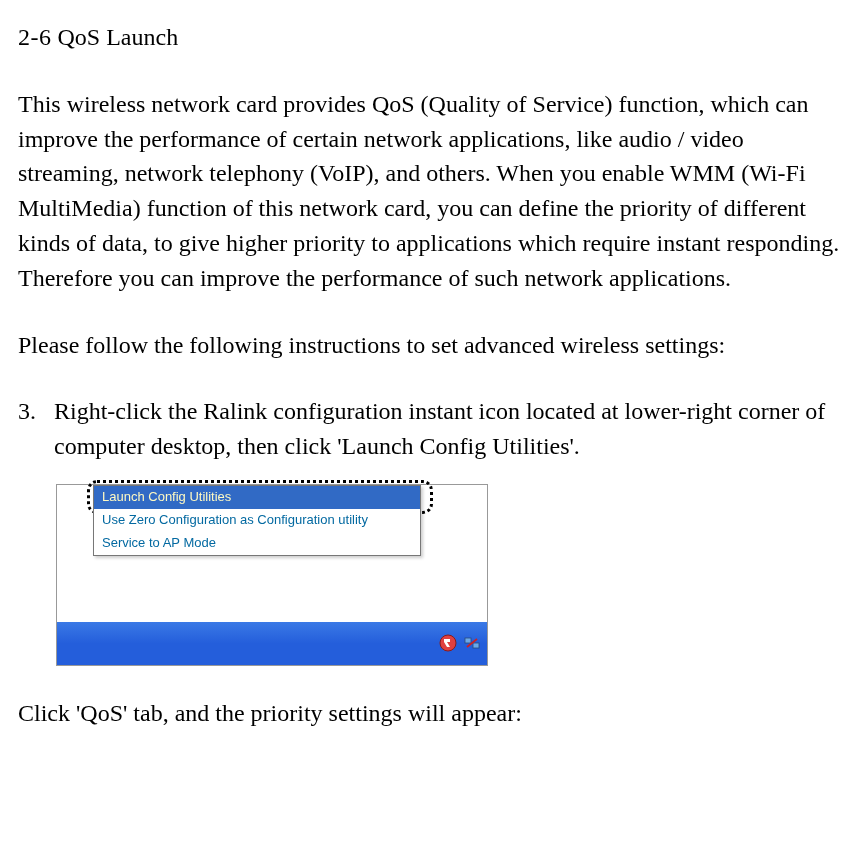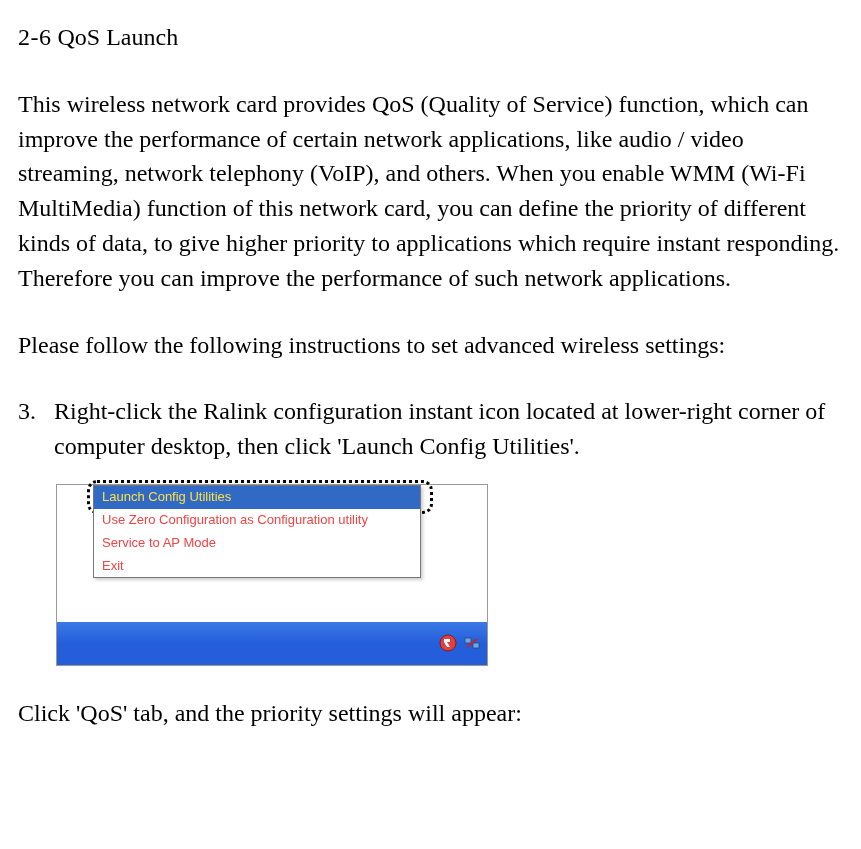"Launch Config Utilities" .menu-item.highlight { color: #fde047 -> #fef9c3 }
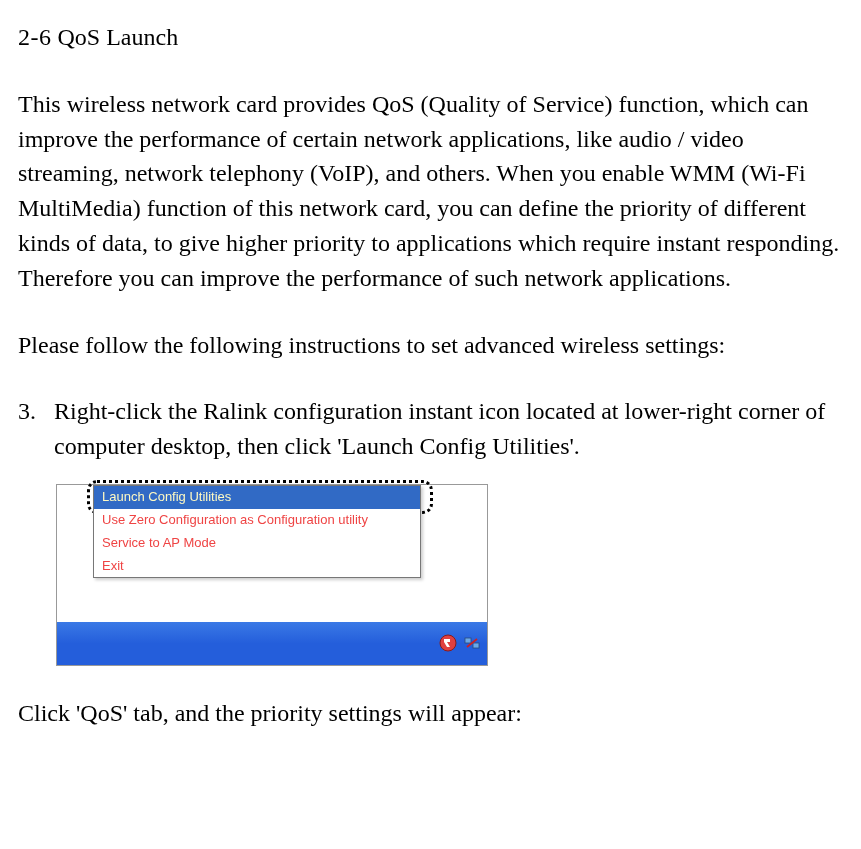"Use Zero Configuration as Configuration" .menu-item { color: #ef4444 -> #0369a1 }
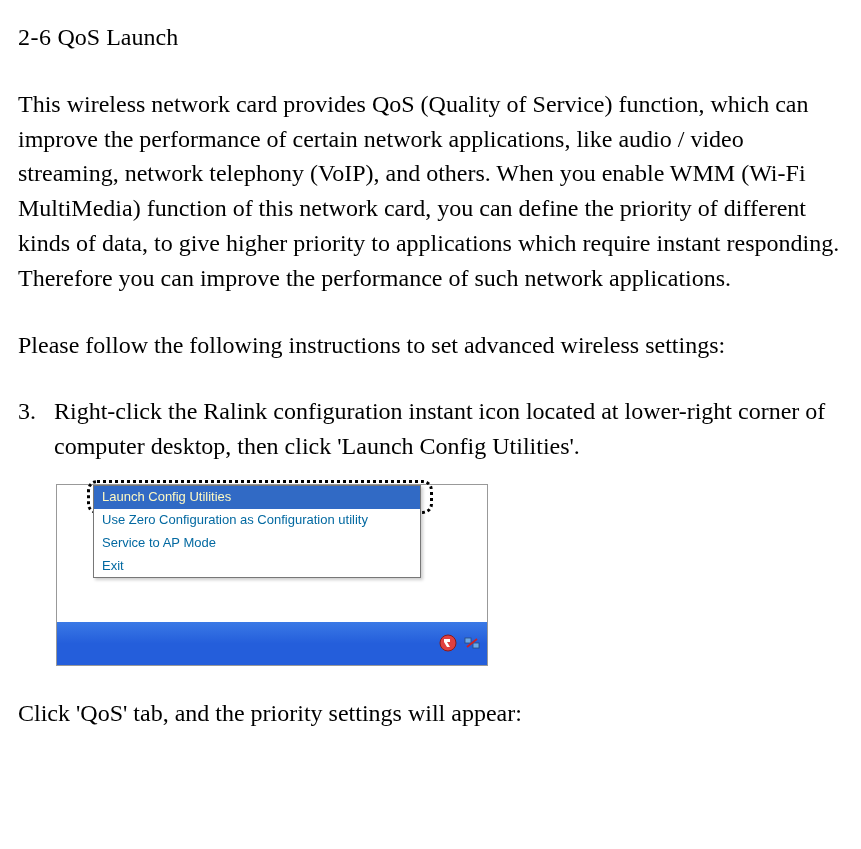"Exit" div.menu-item { html: <div>Exit</div> -> none }
